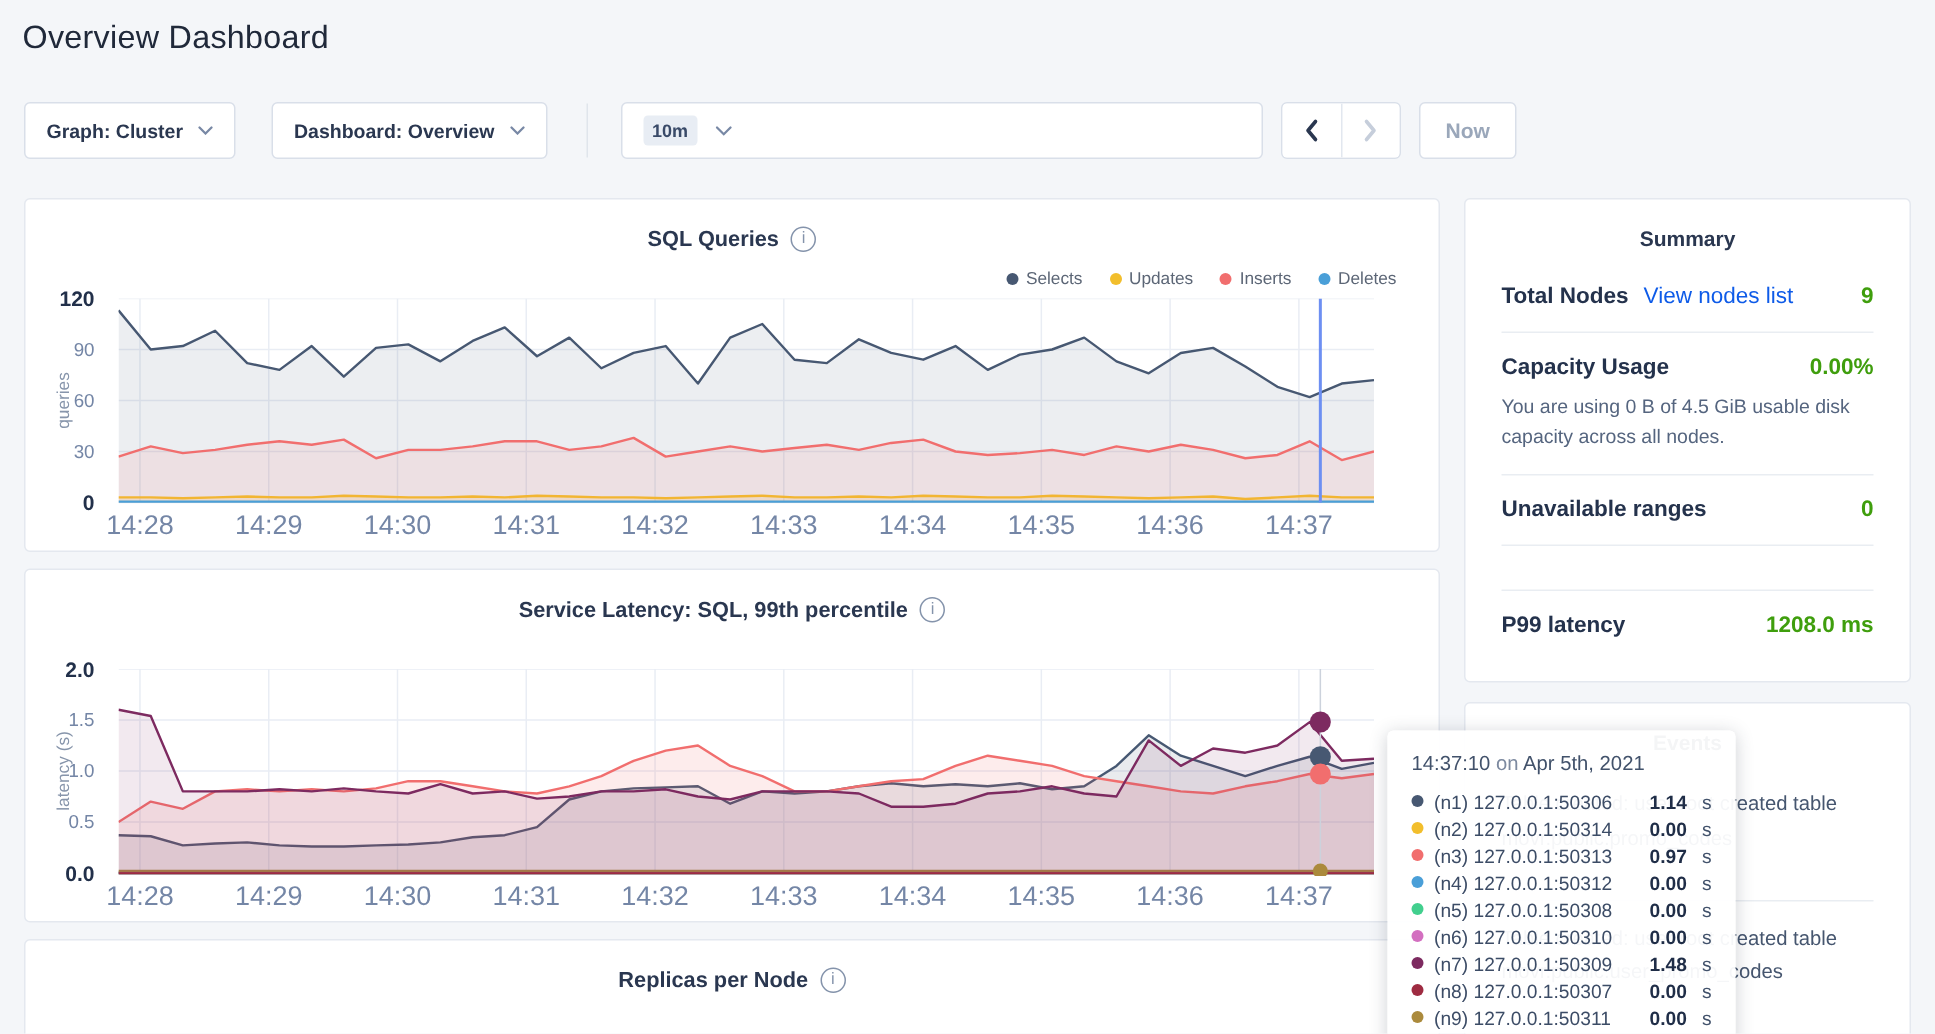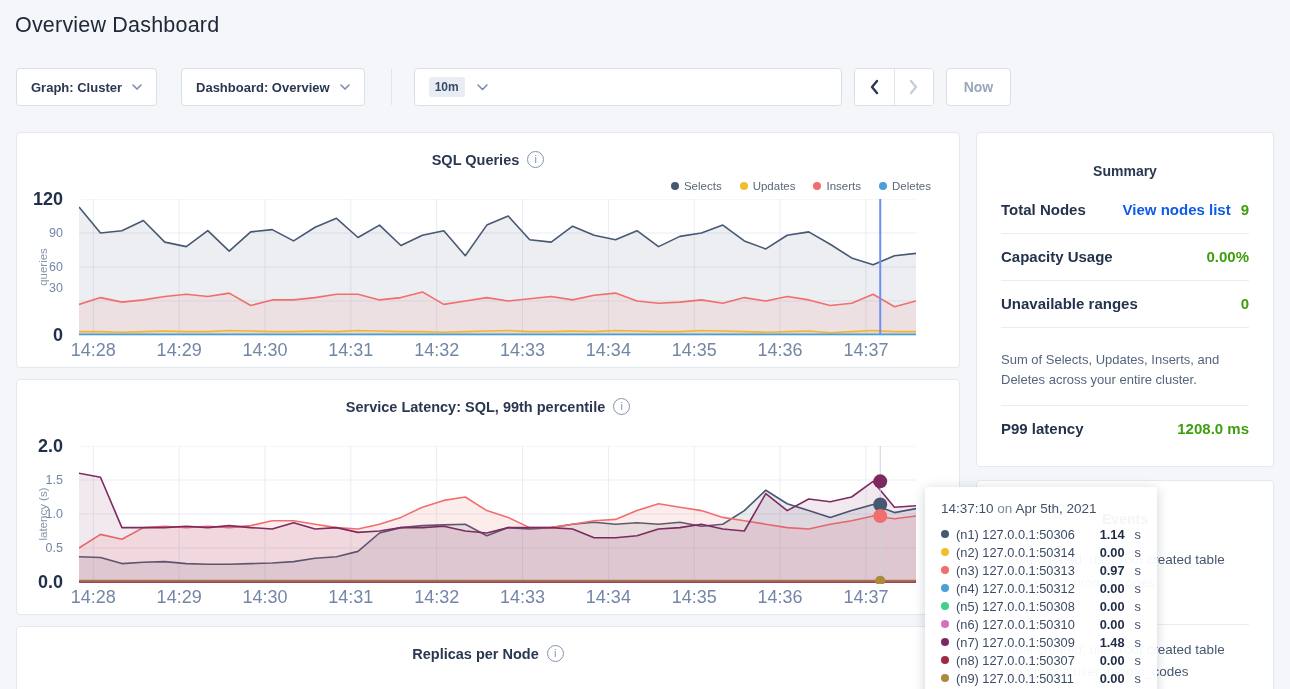"Summary" .side-title { margin: 12px 0 8px -> 0 0 8px }
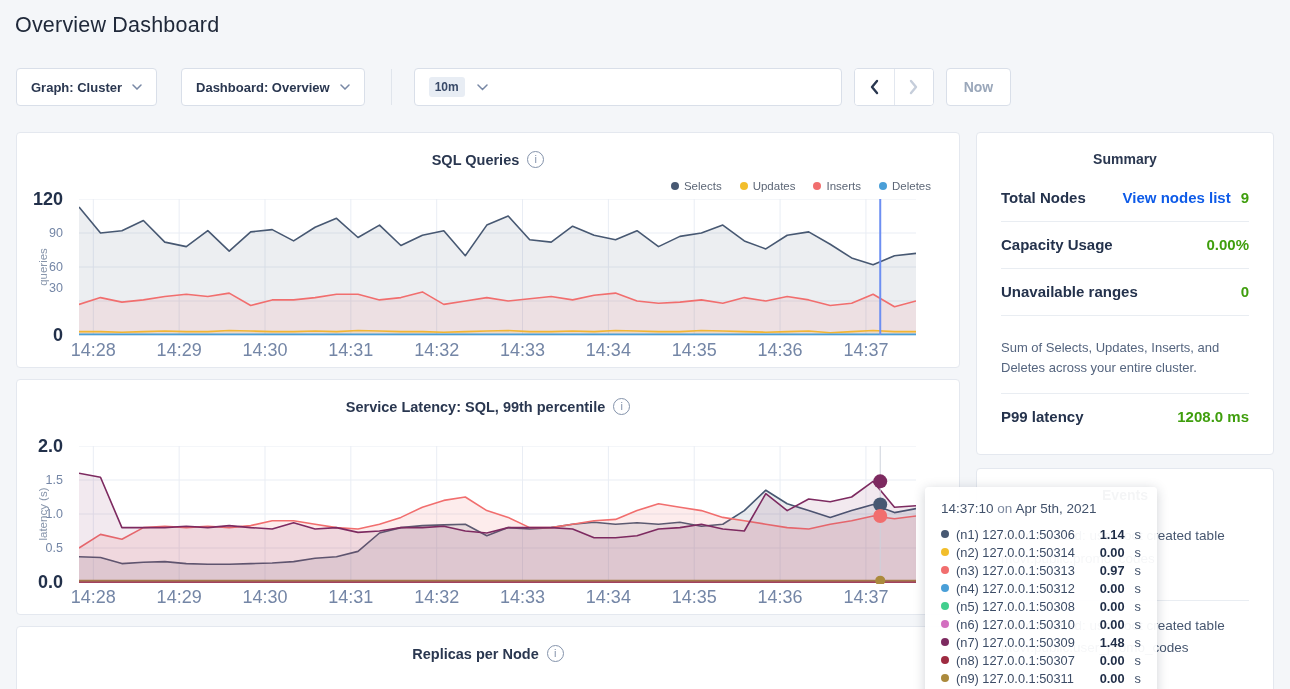"120" .ylabels span.bold { font-size: 18px -> 14px }
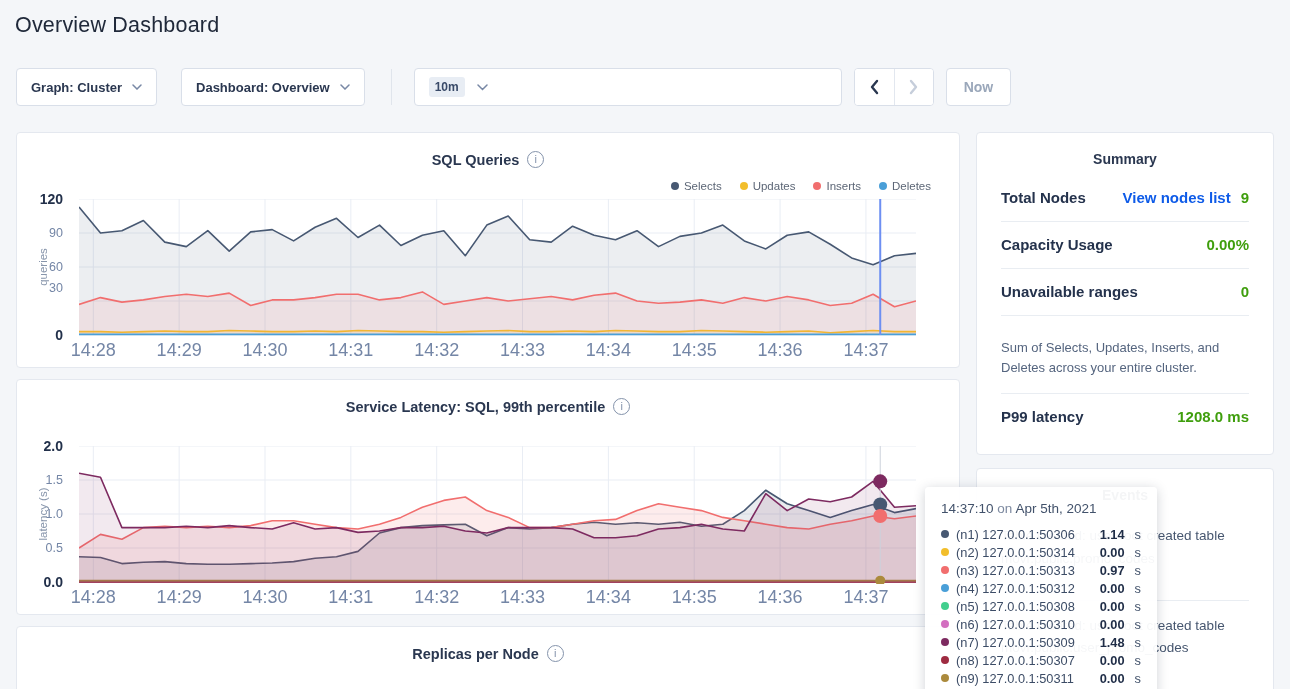"View nodes list" .srow a.link { font-weight: 700 -> 400; text-align: right -> none }
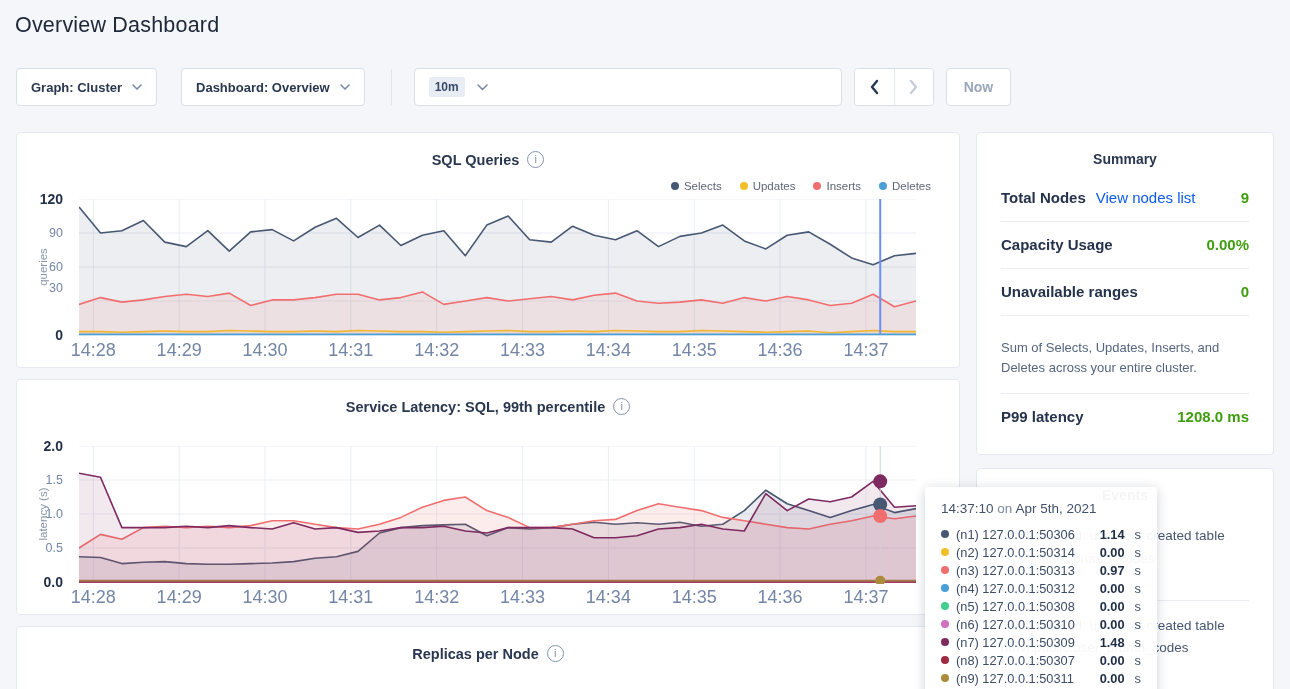"You are using 0 B" div.desc { html: none -> <div>You are using 0 B of 4.5 GiB usable disk capacity across all nodes.</div> }
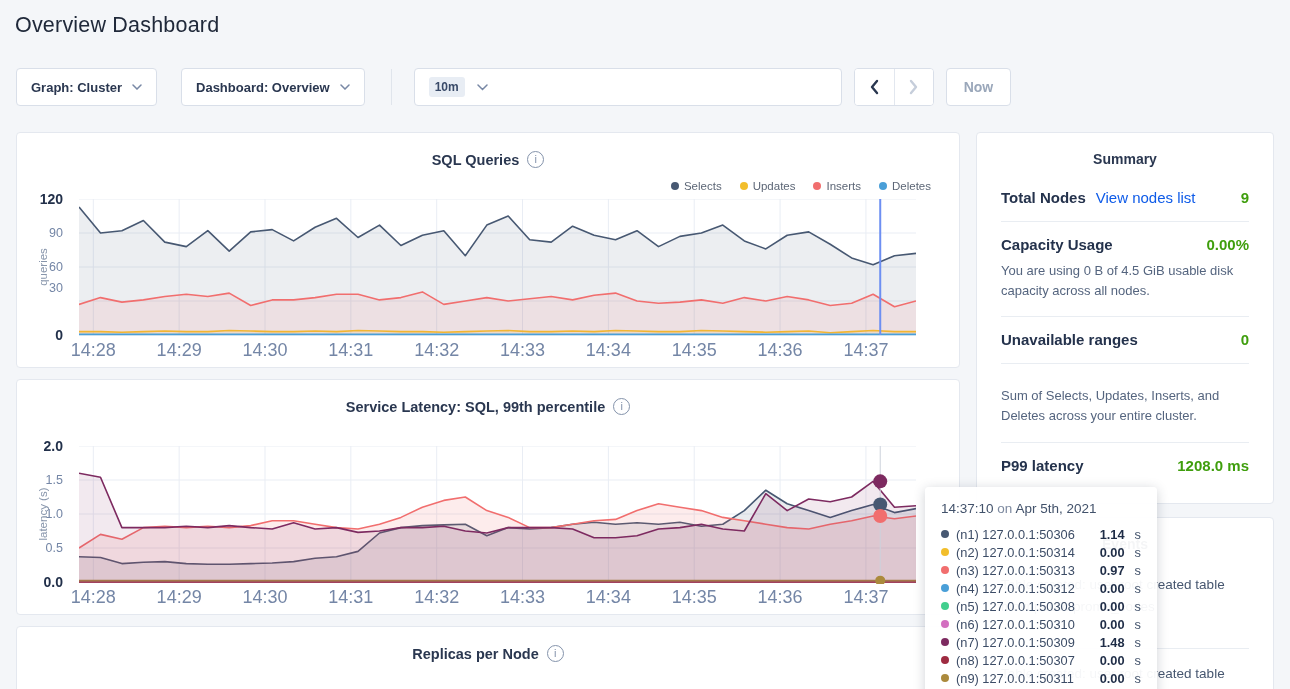"30" span { top: 89px -> 102px }
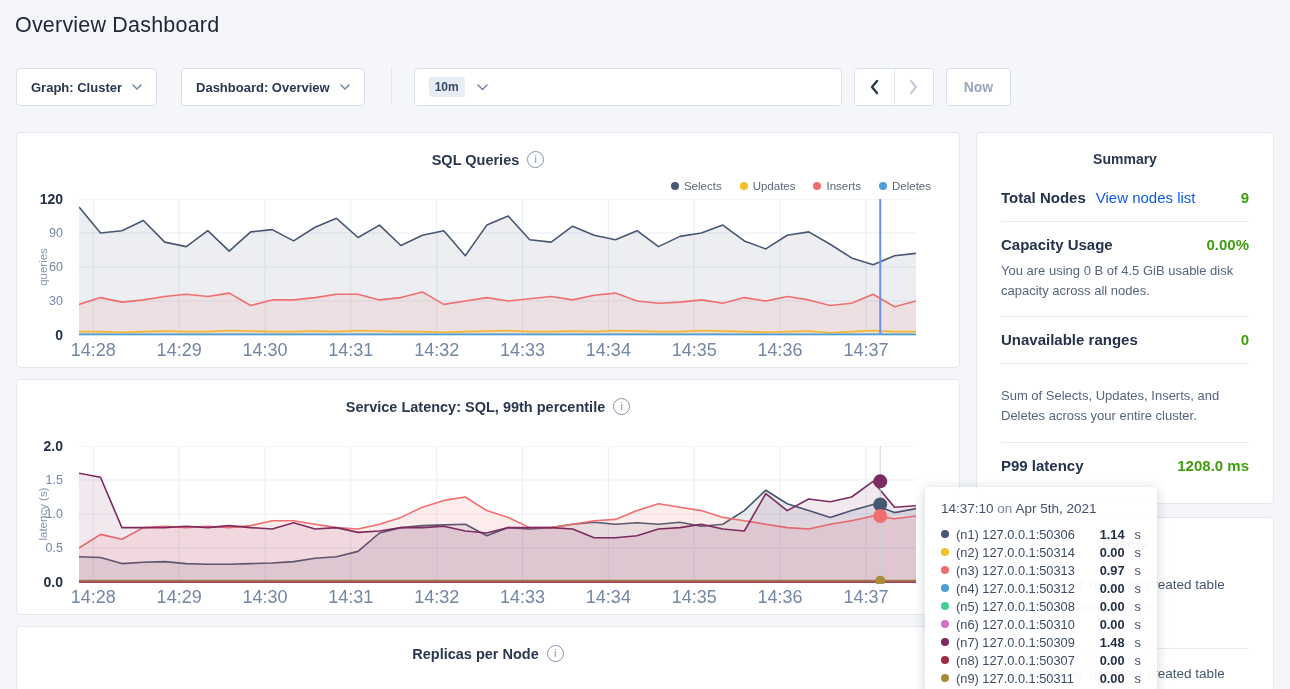"Sum of Selects, Updates, Inserts," div.desc { html: <div>Sum of Selects, Updates, Inserts, and Deletes across your entire cluster.</div> -> none }
